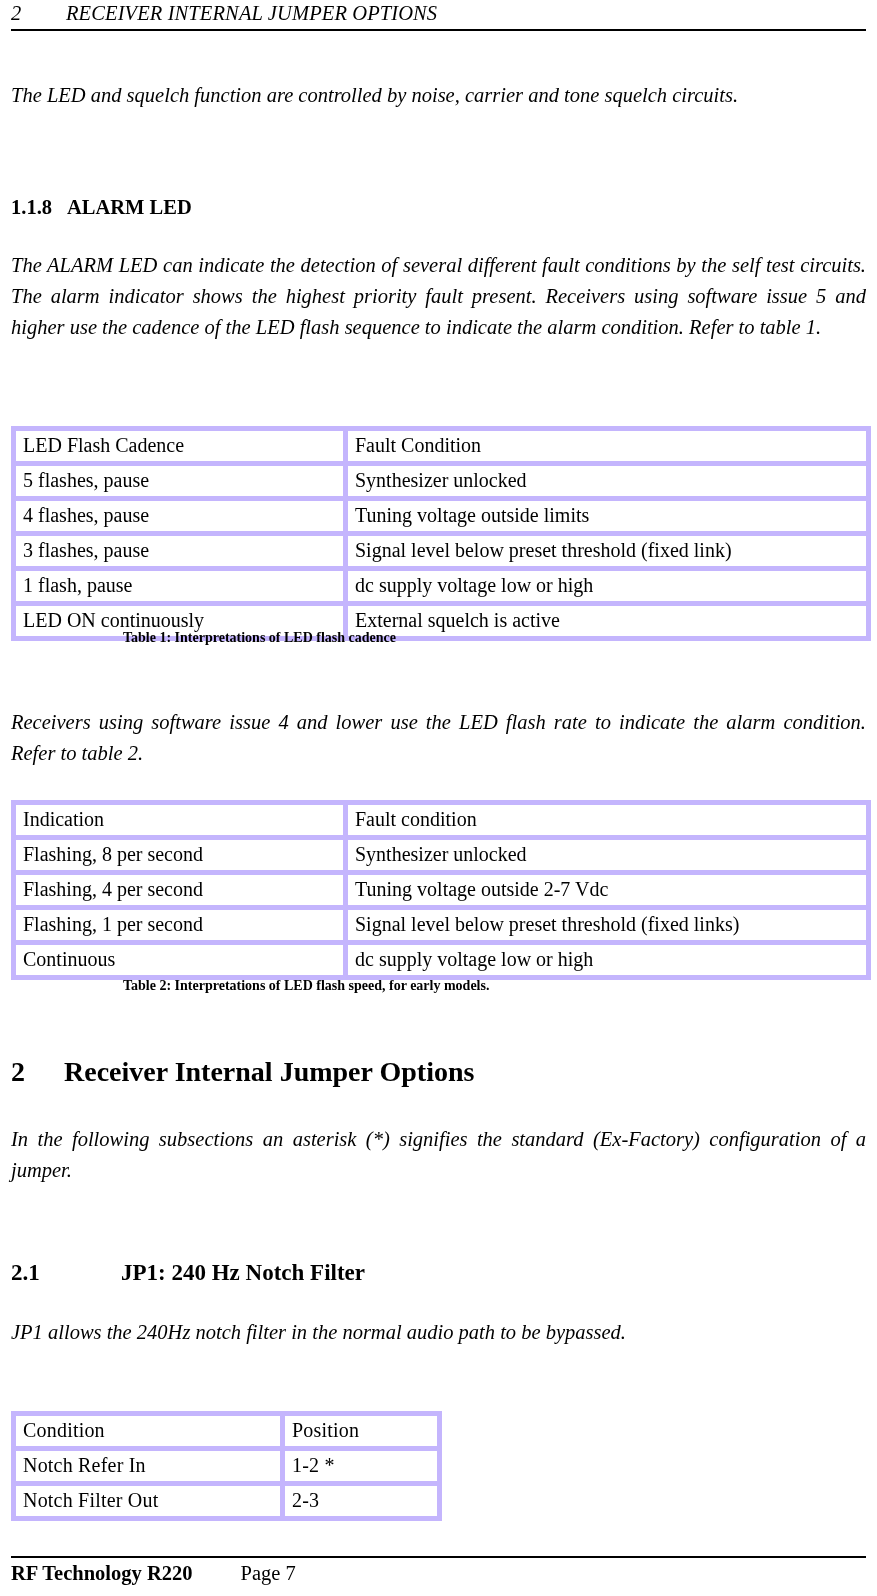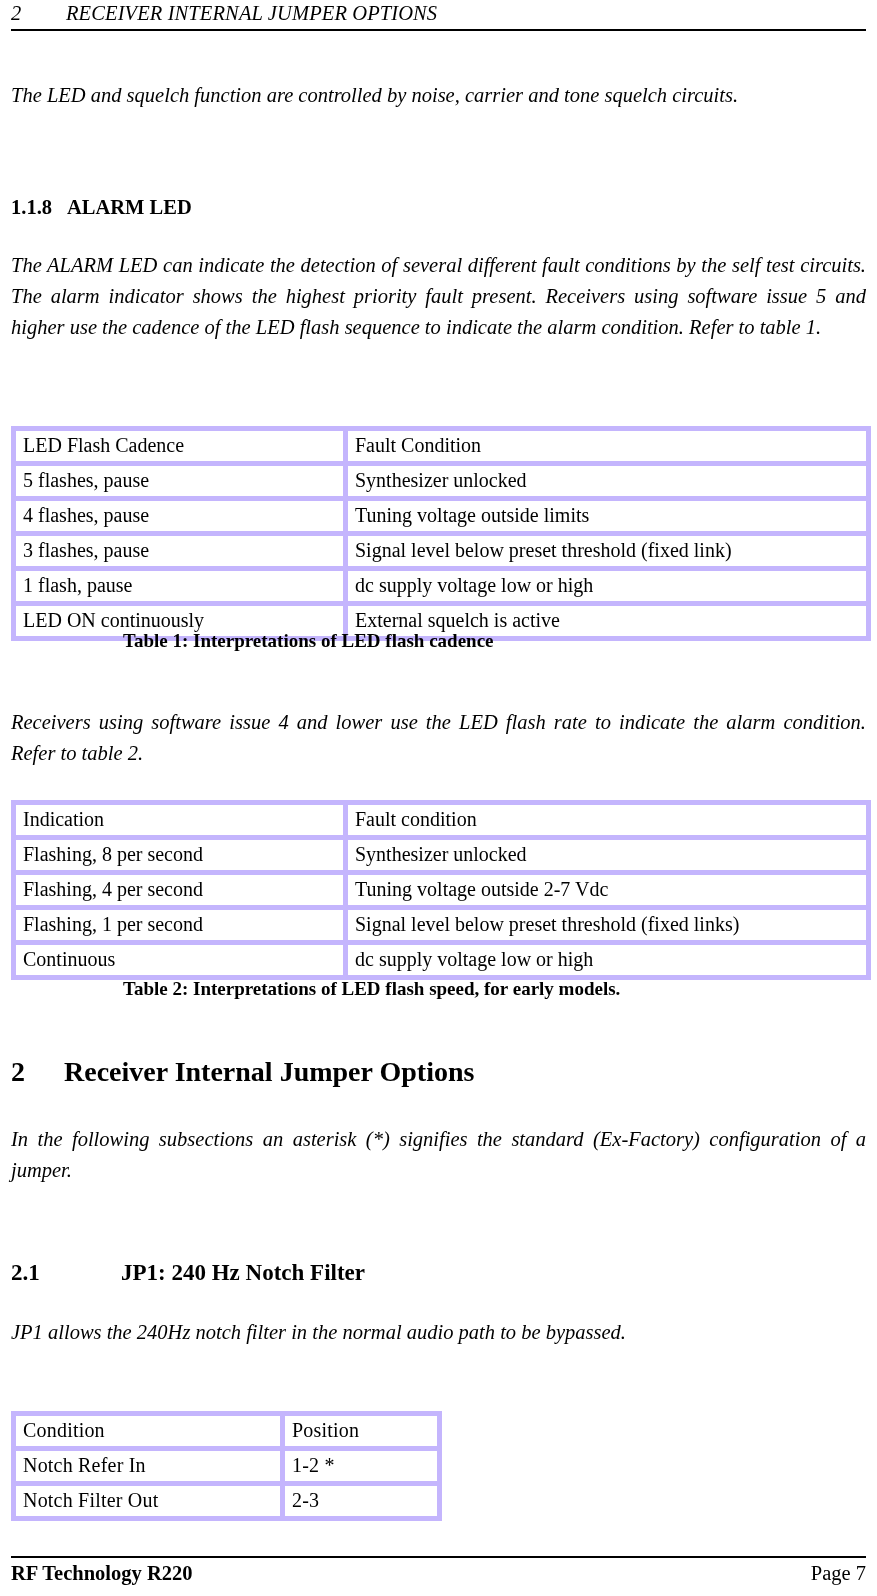"Table 1: Interpretations of LED" .caption { font-size: 19px -> 14px }
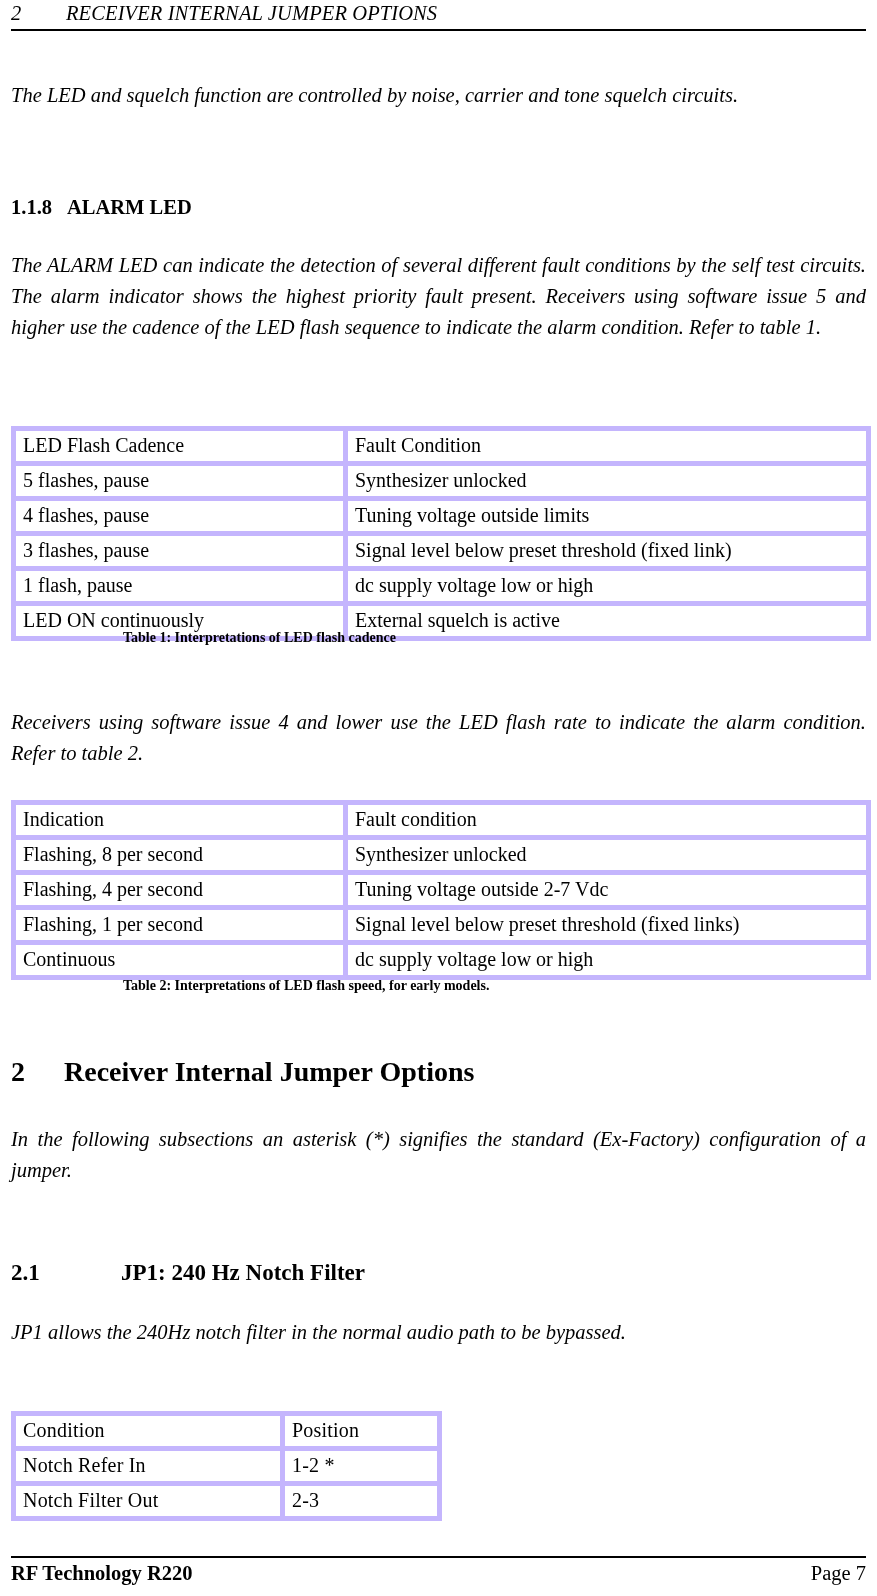"RF Technology R220" .footer { gap: none -> 48px; justify-content: space-between -> flex-start }
